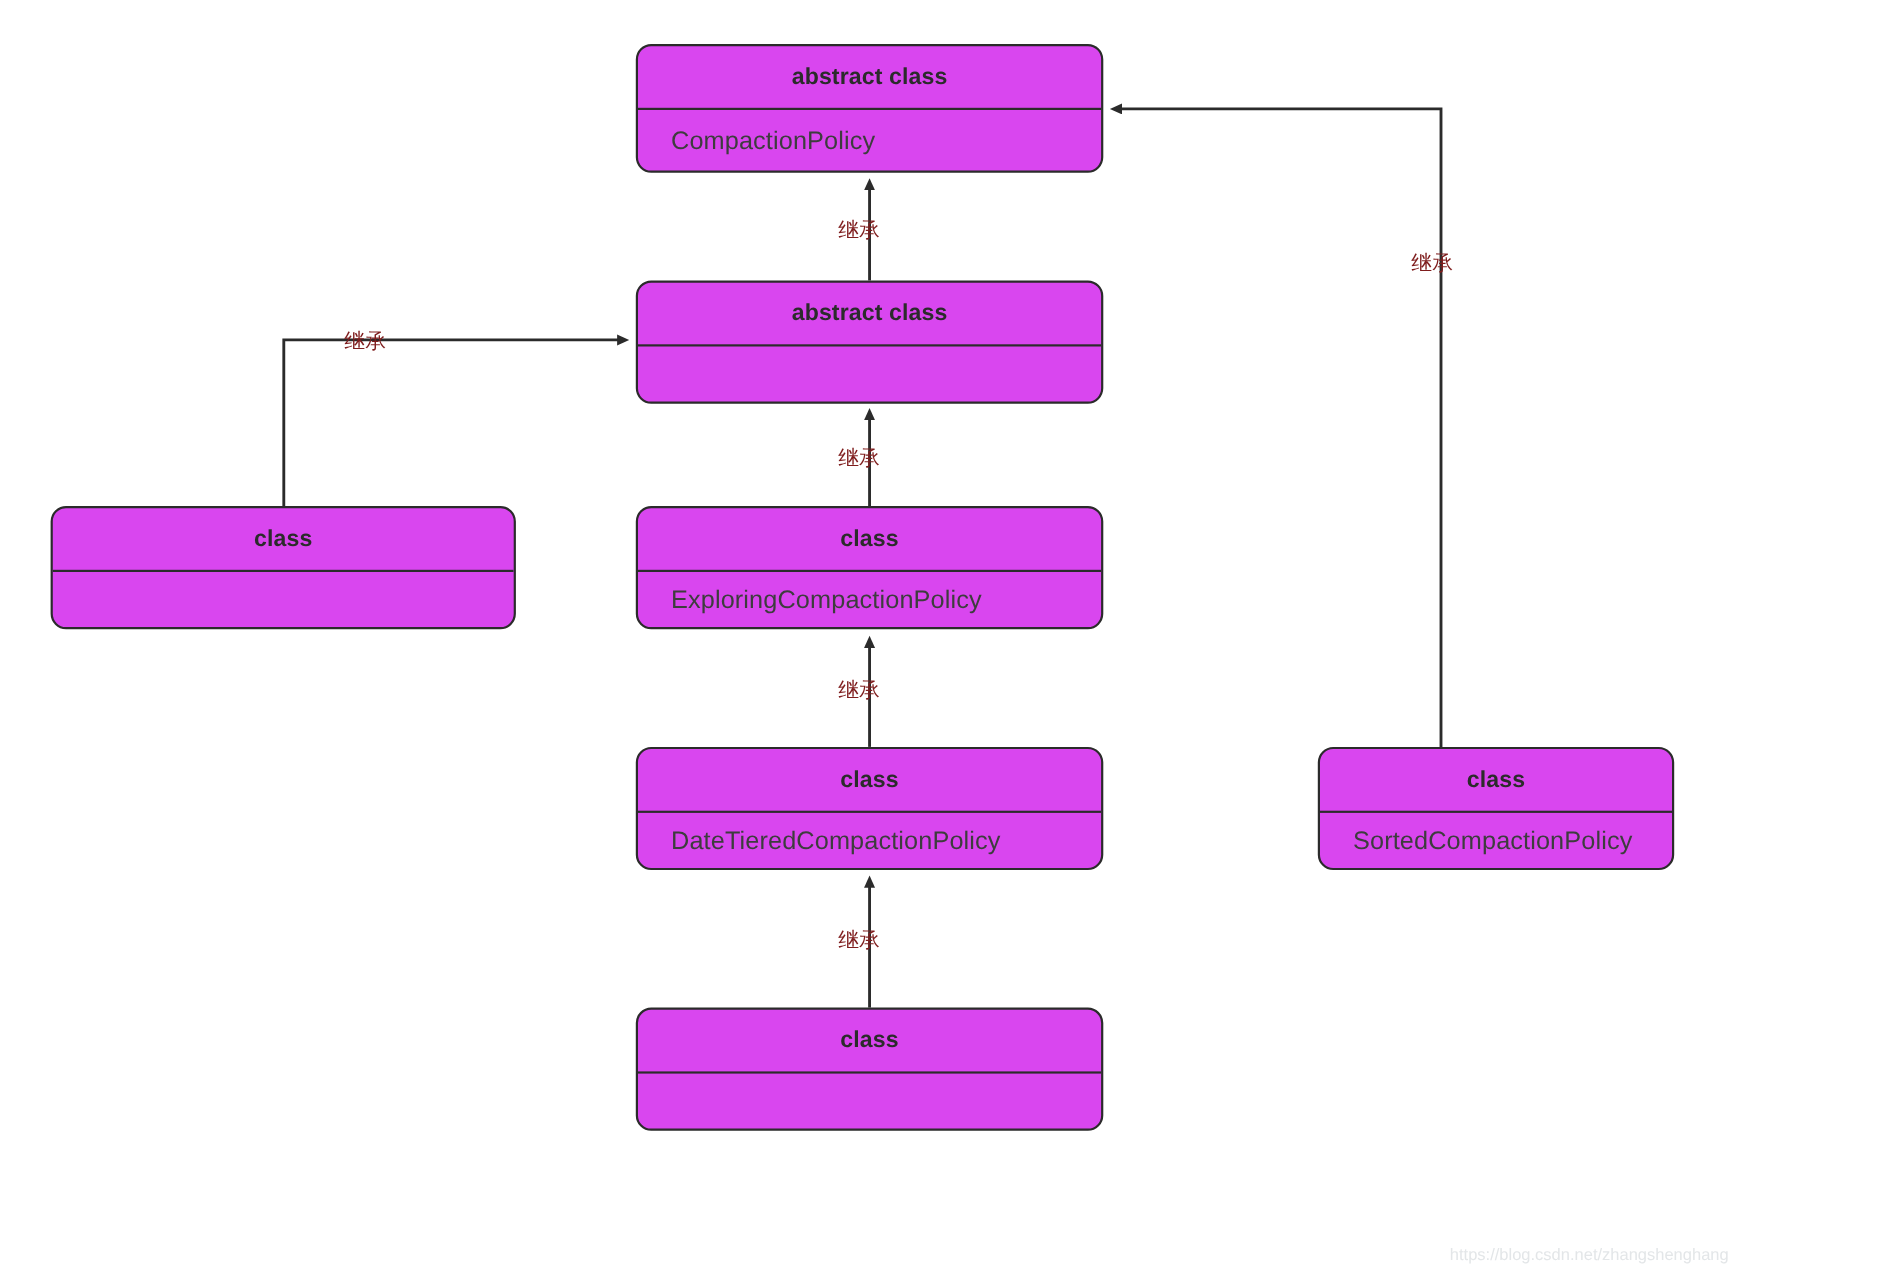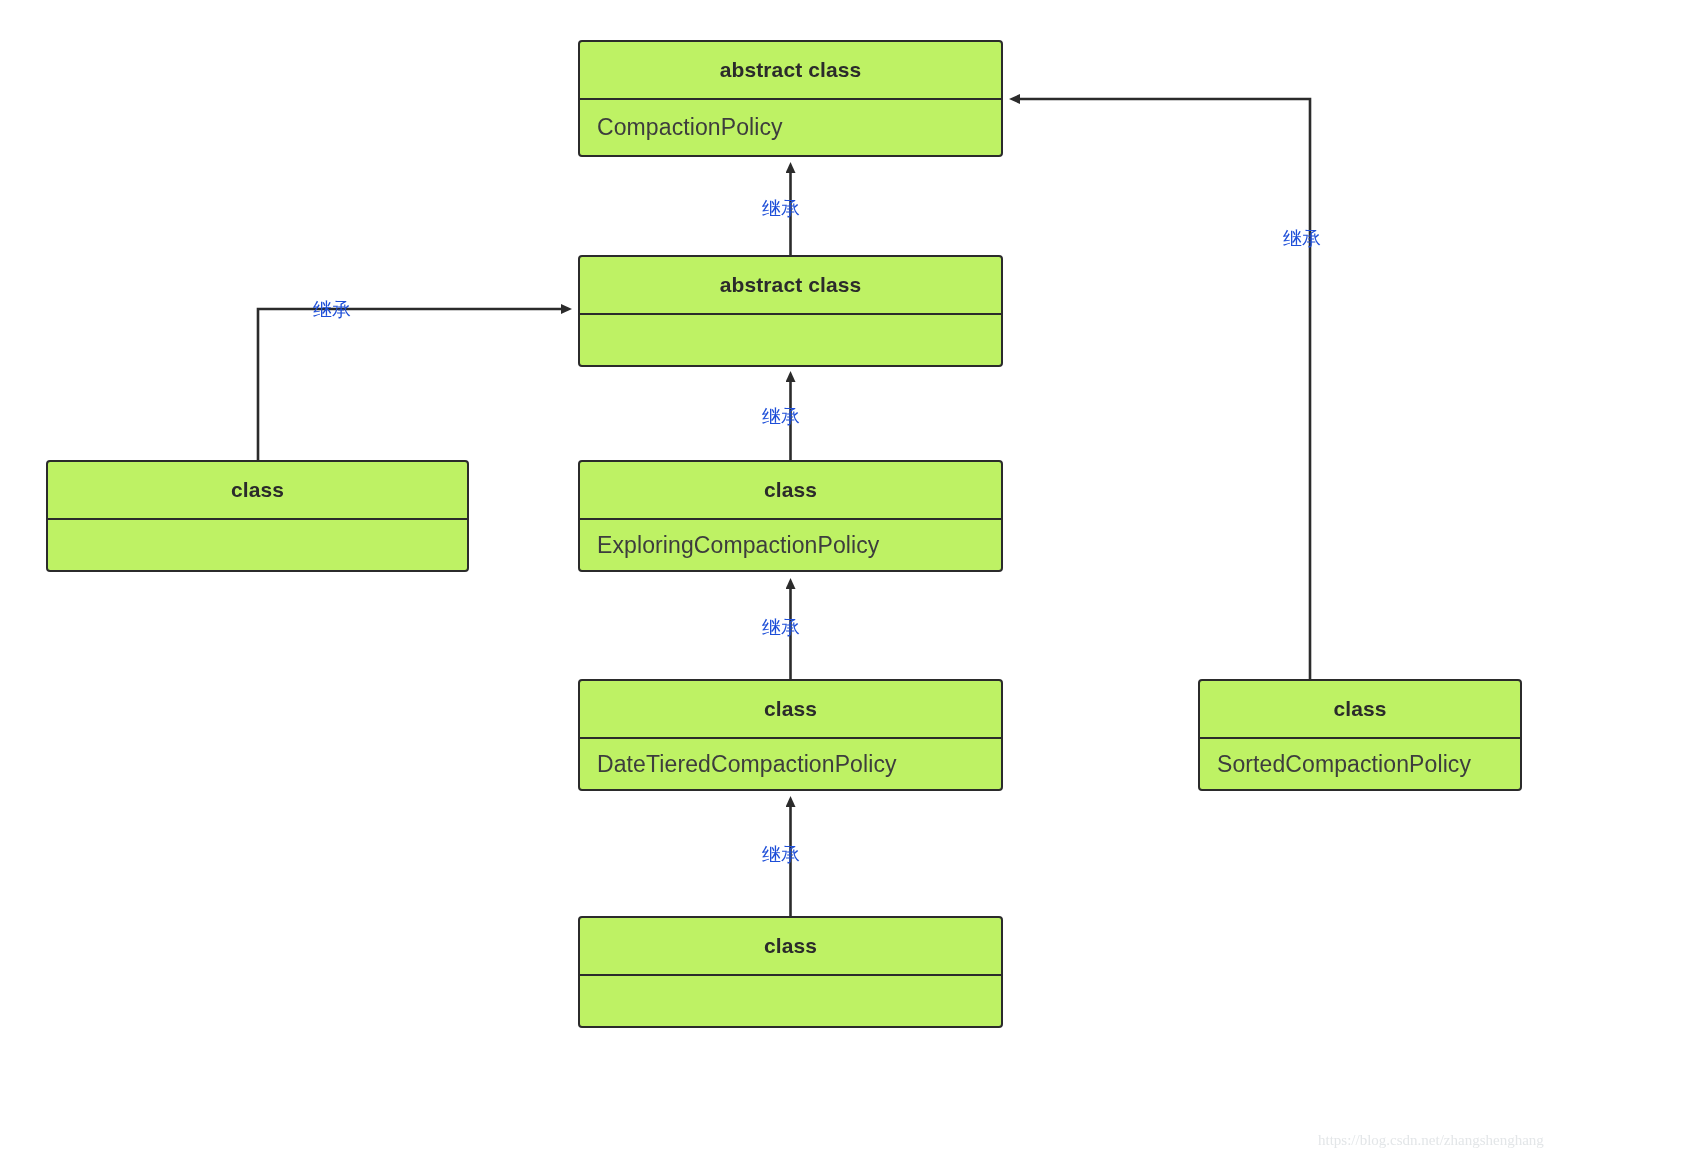"abstract class" .uml-box { background: #bef264 -> #d946ef; border-radius: 4px -> 14px }
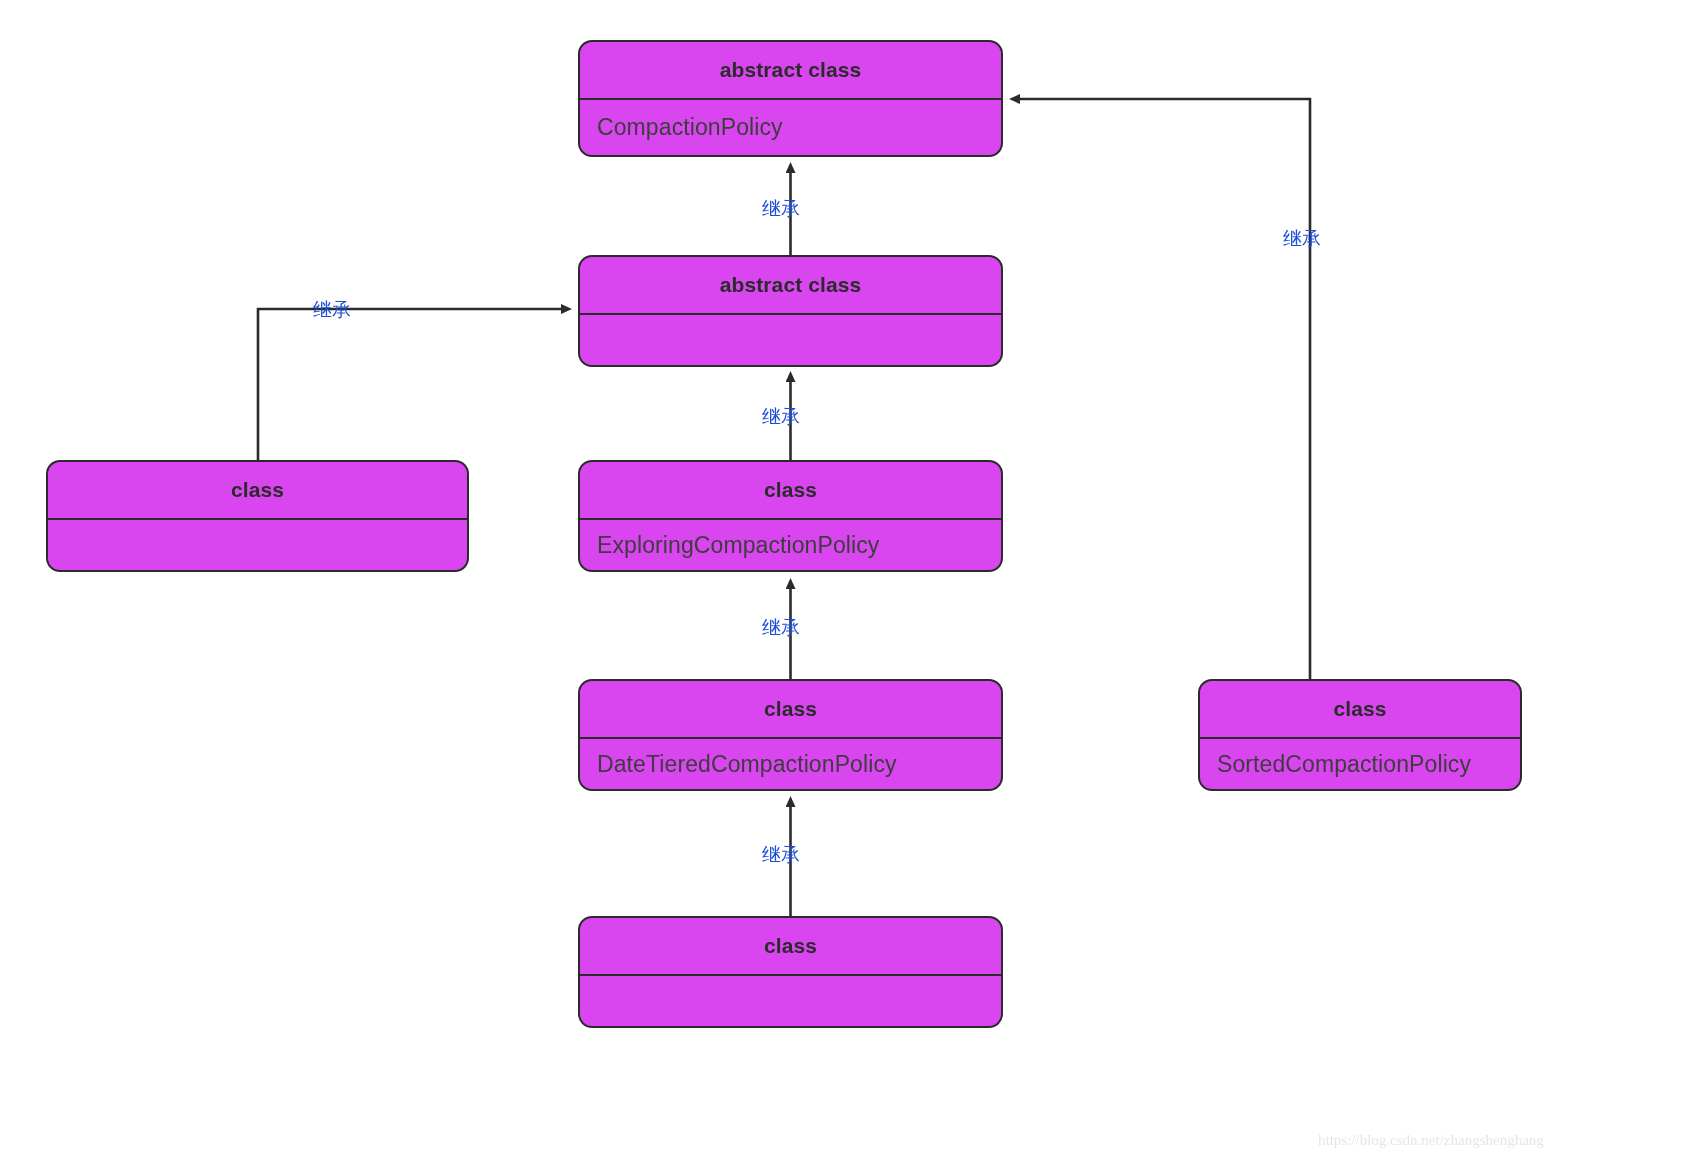"CompactionPolicy" .uml-name { padding-left: 17px -> 30px }
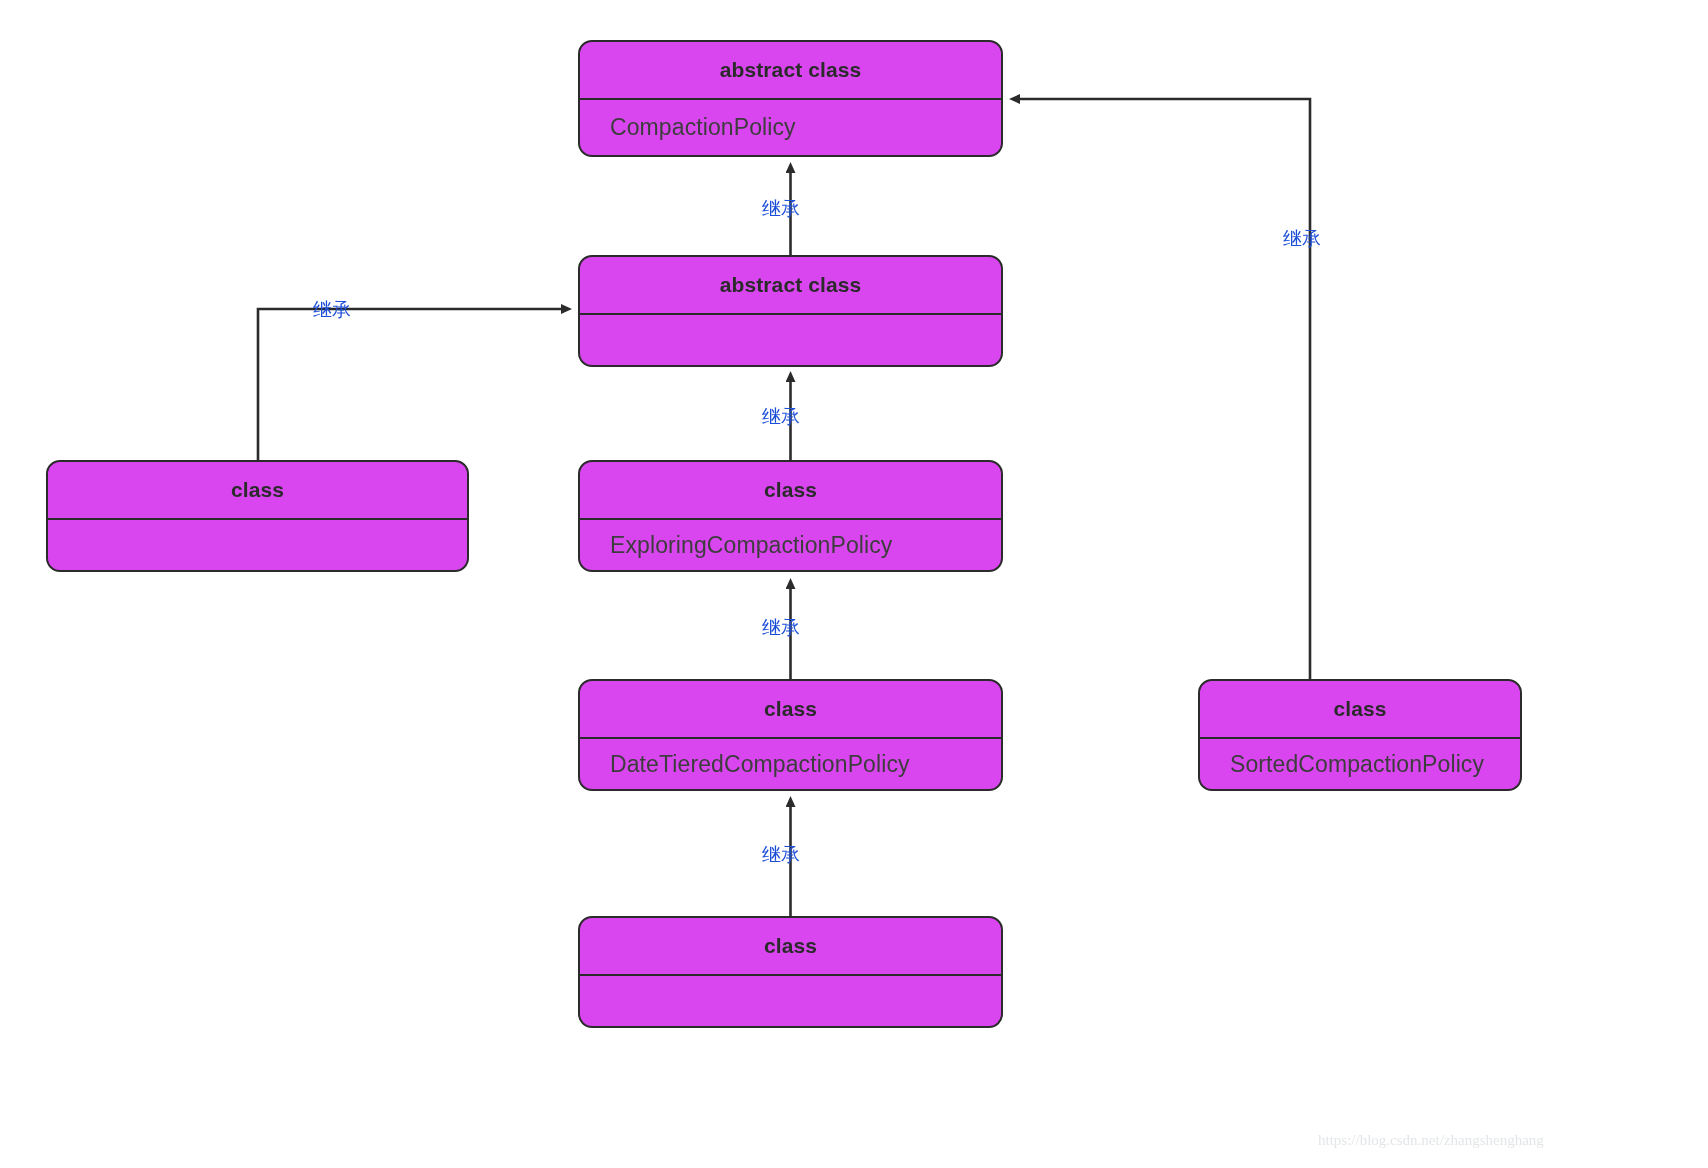"继承" .edge-label { color: #1d4ed8 -> #7f1d1d }
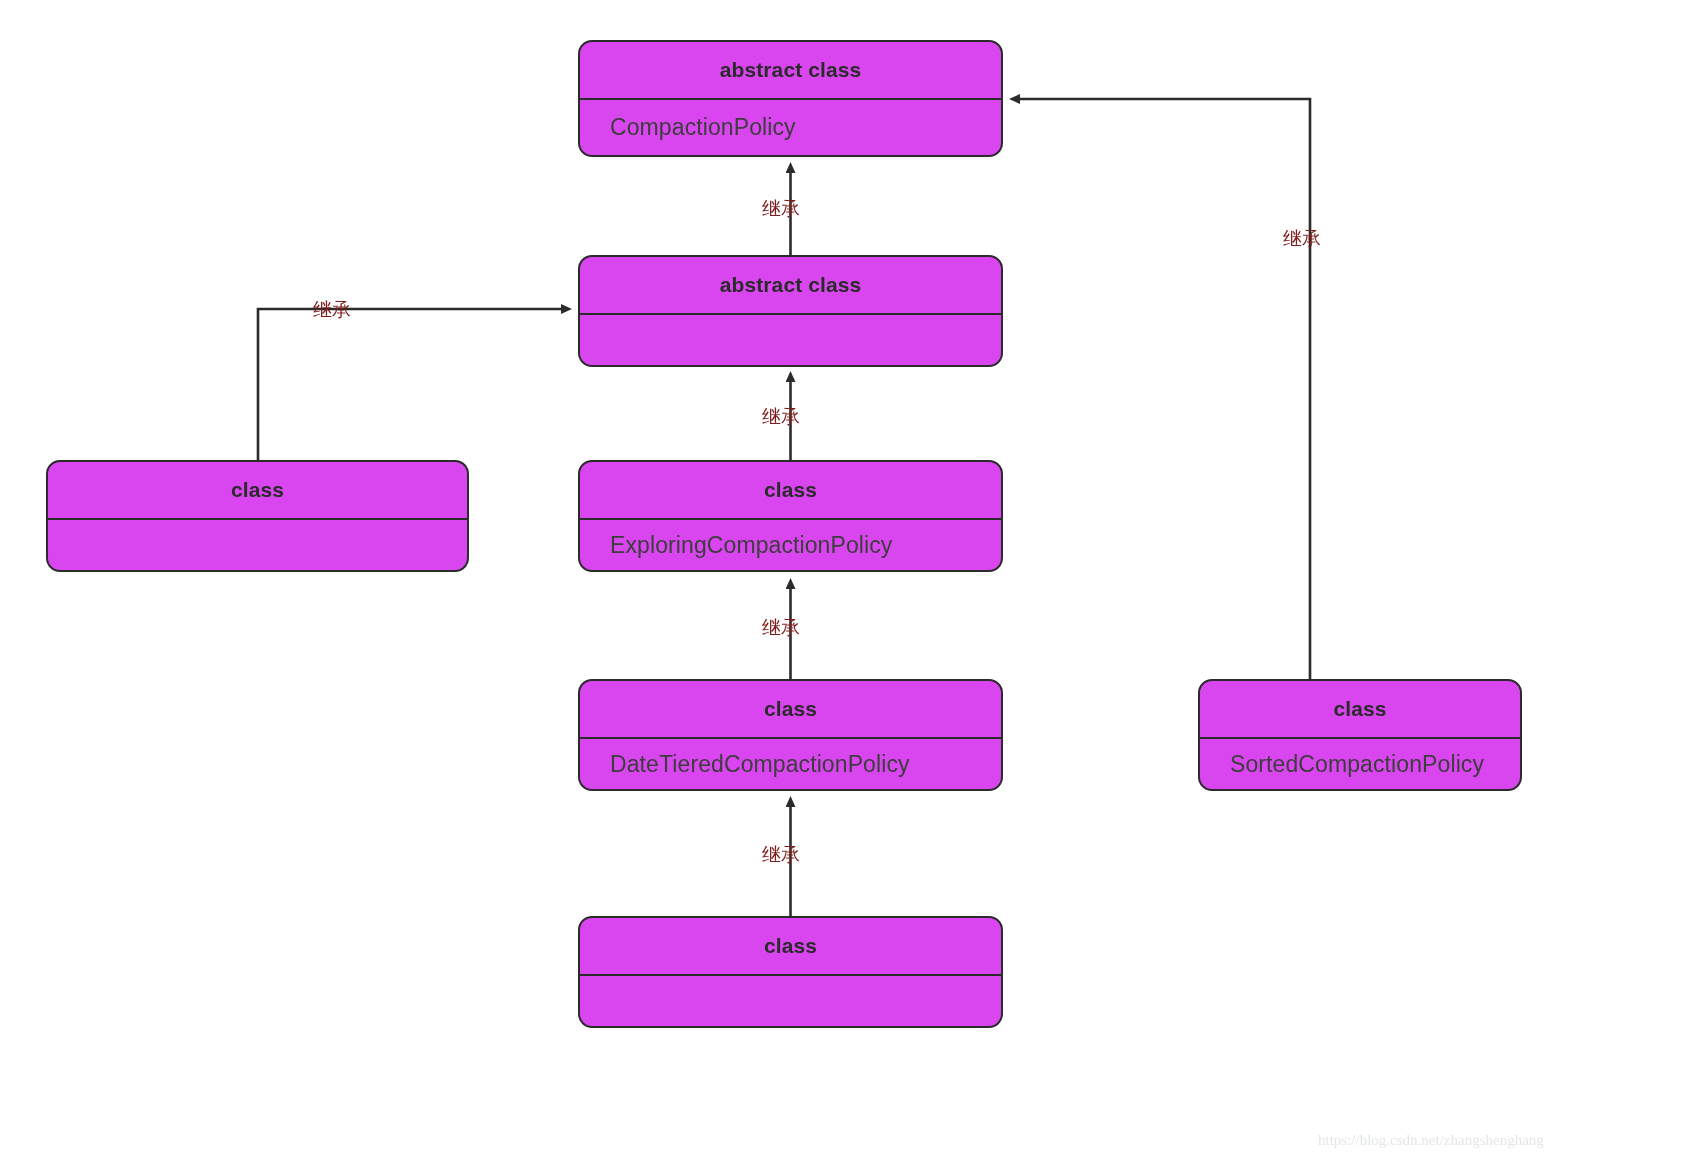"https://blog.csdn.net/zhangshenghang" div.watermark { font-family: Liberation Serif, serif -> none }
